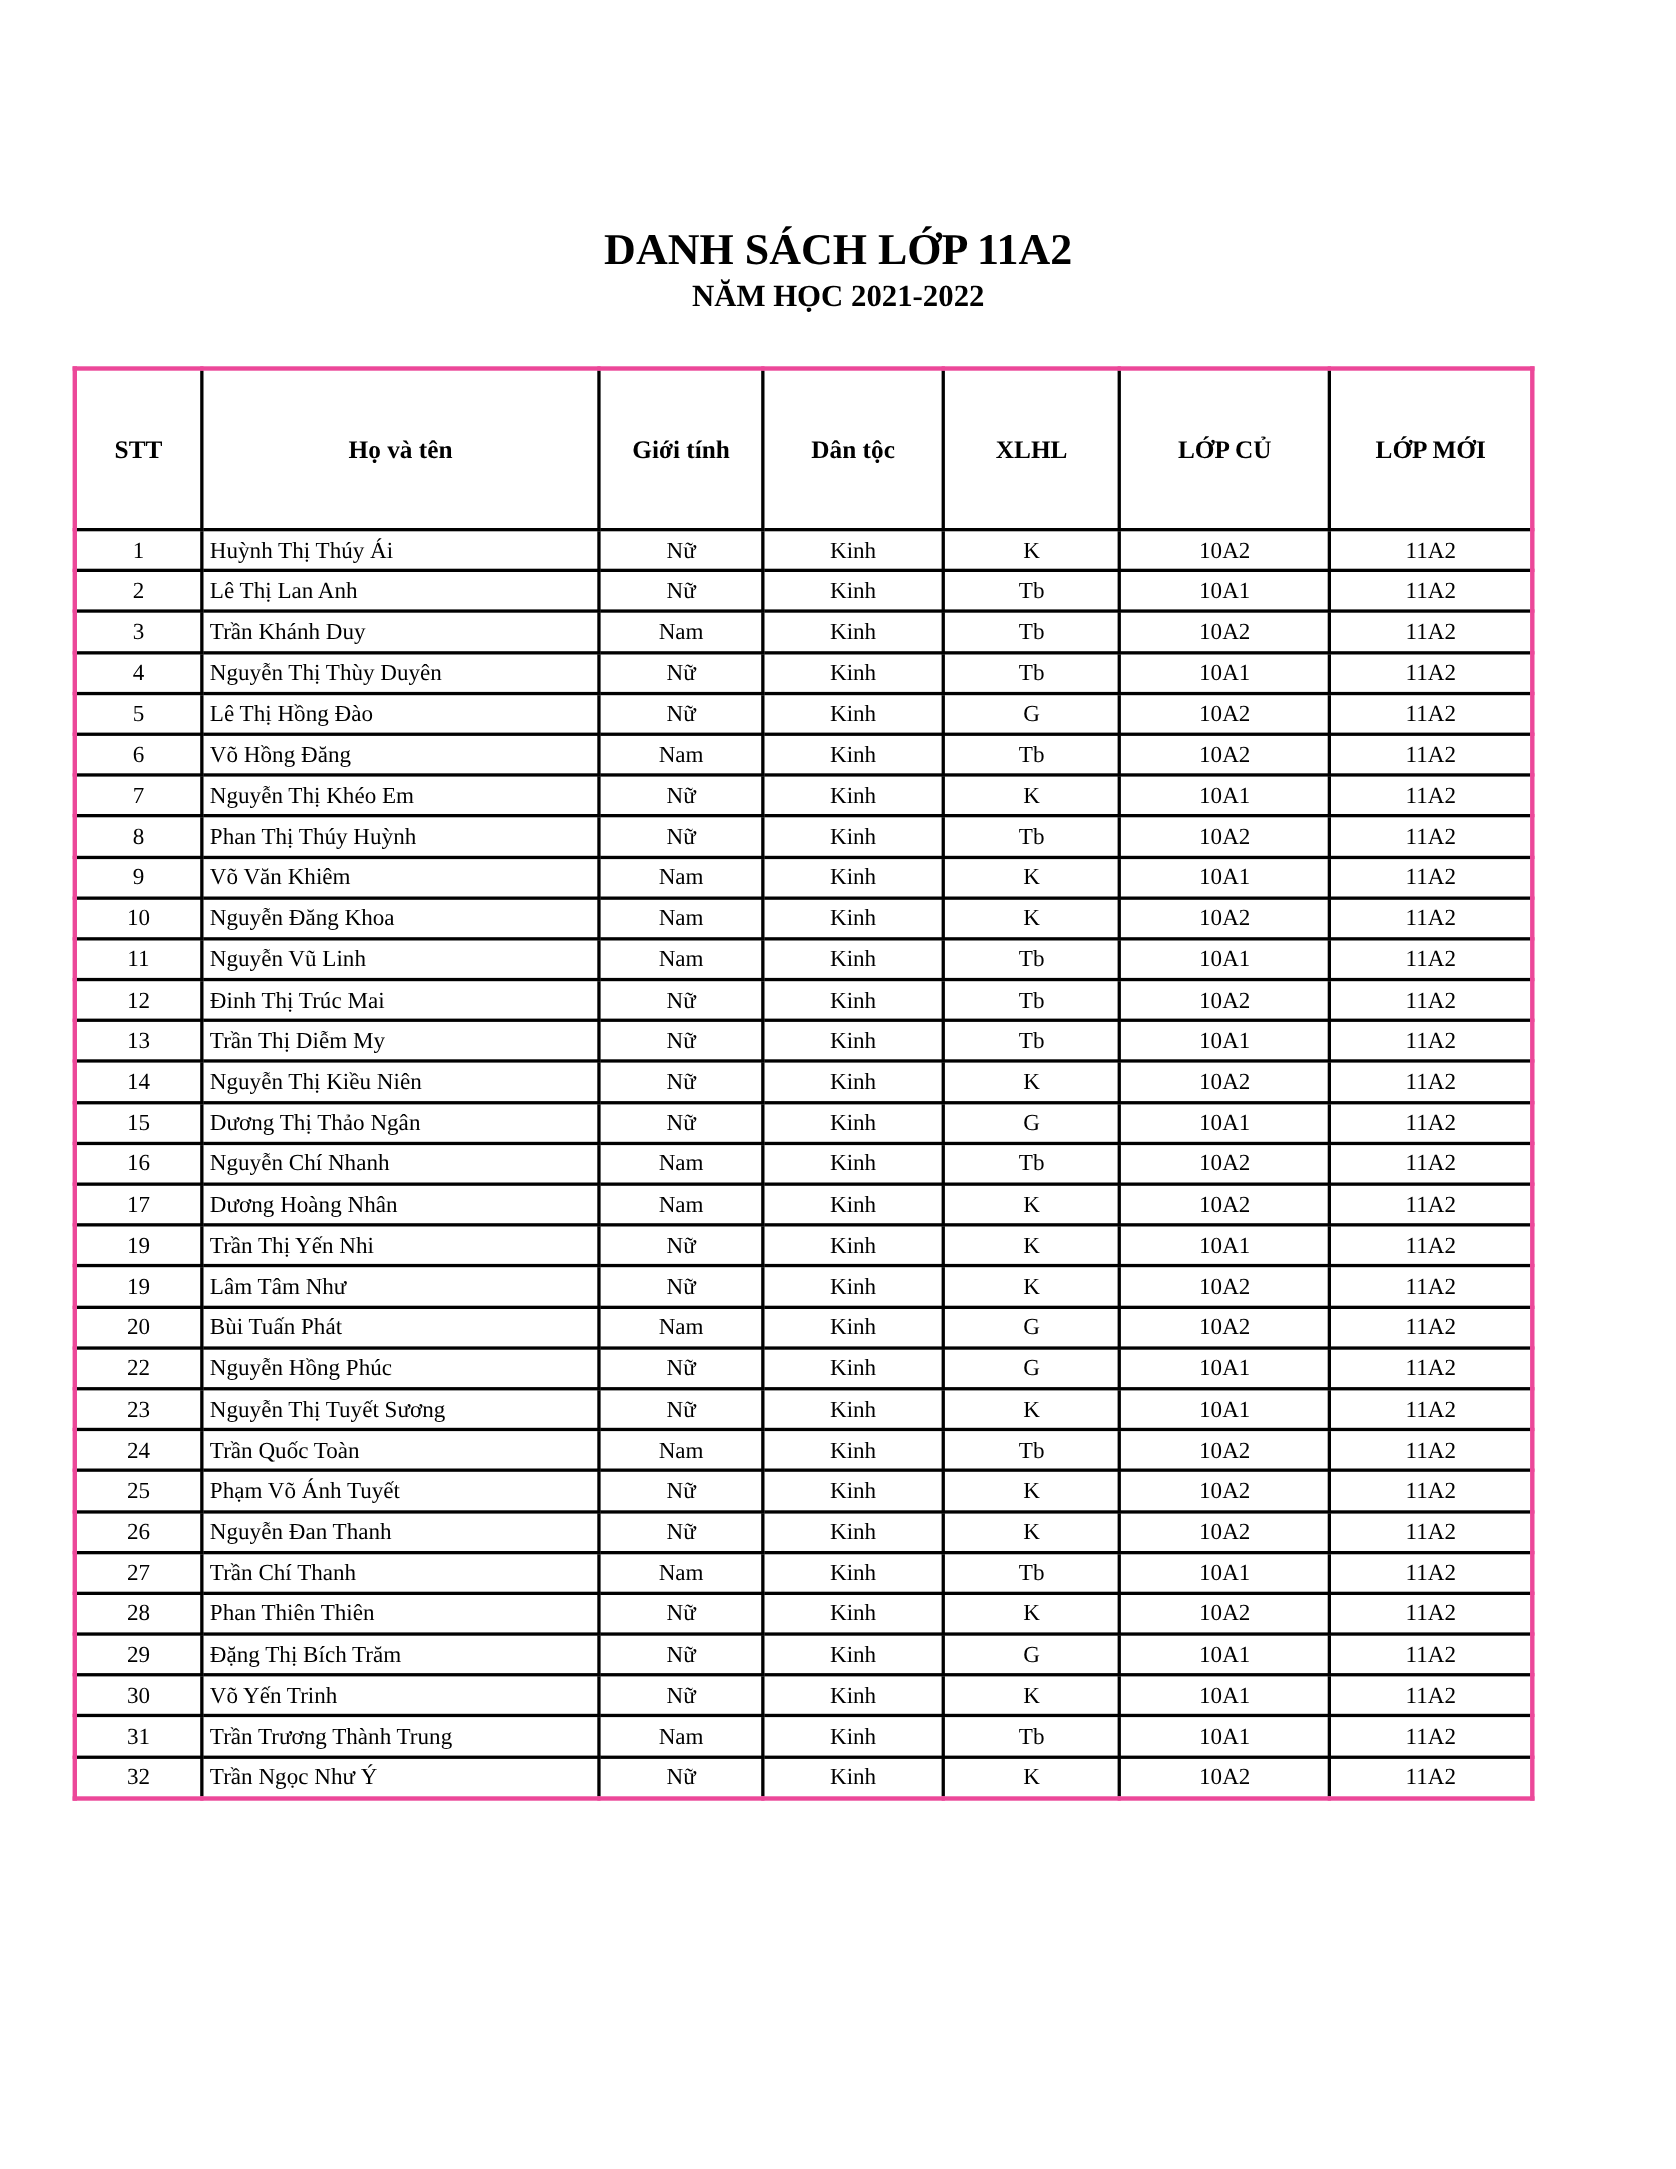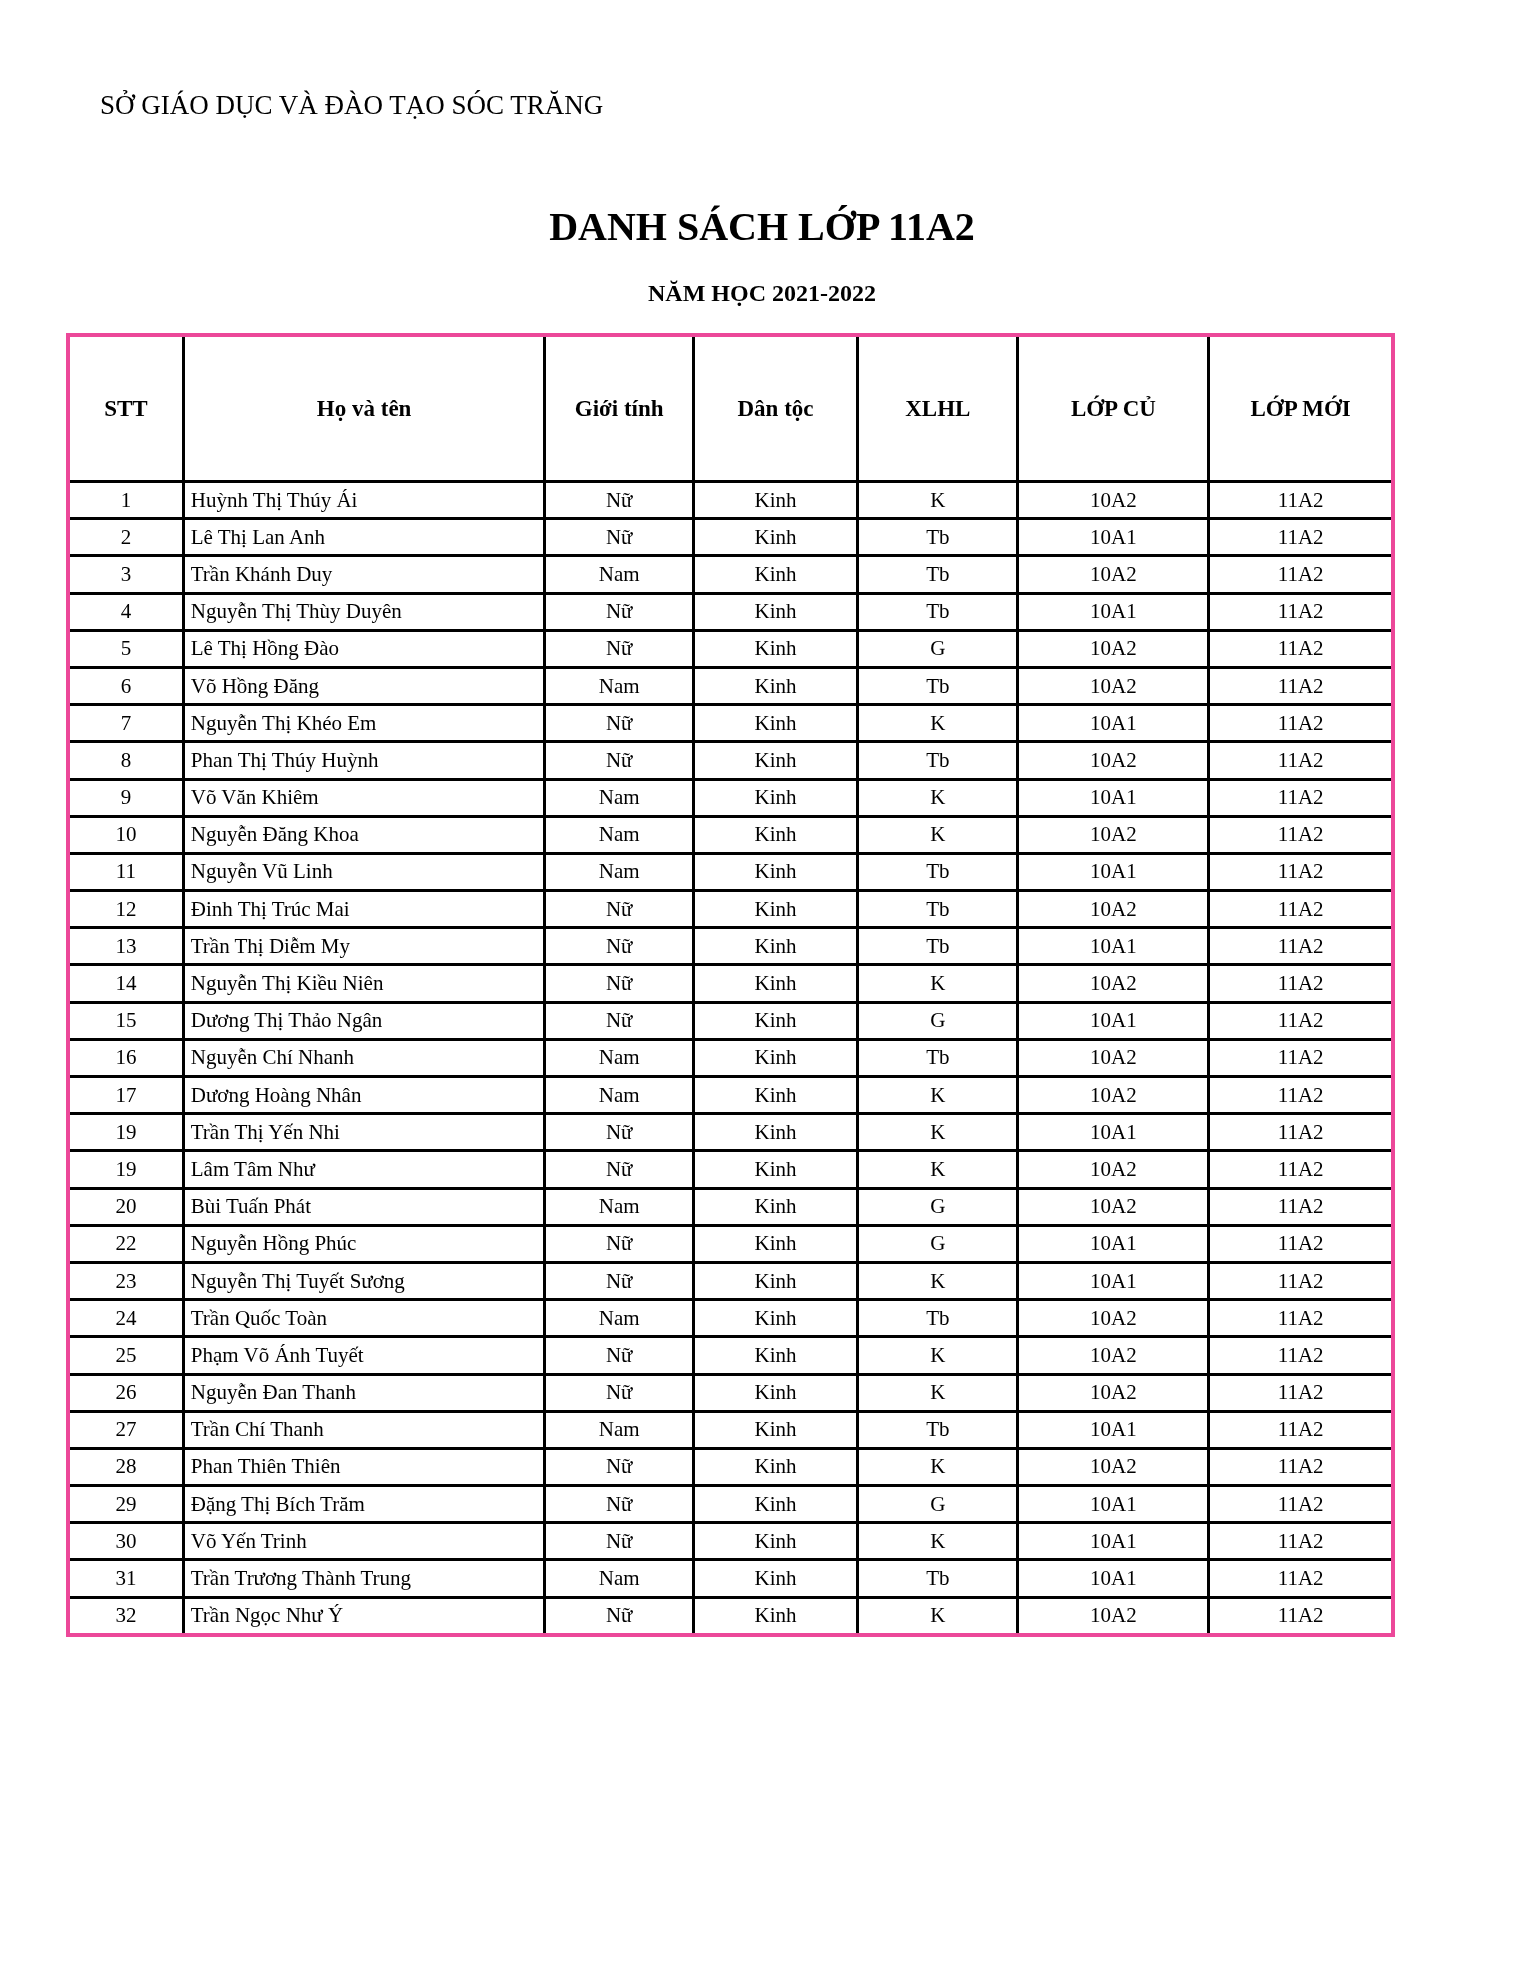"SỞ GIÁO DỤC VÀ ĐÀO" div.org-line1 { html: <div>SỞ GIÁO DỤC VÀ ĐÀO TẠO SÓC TRĂNG</div> -> none }
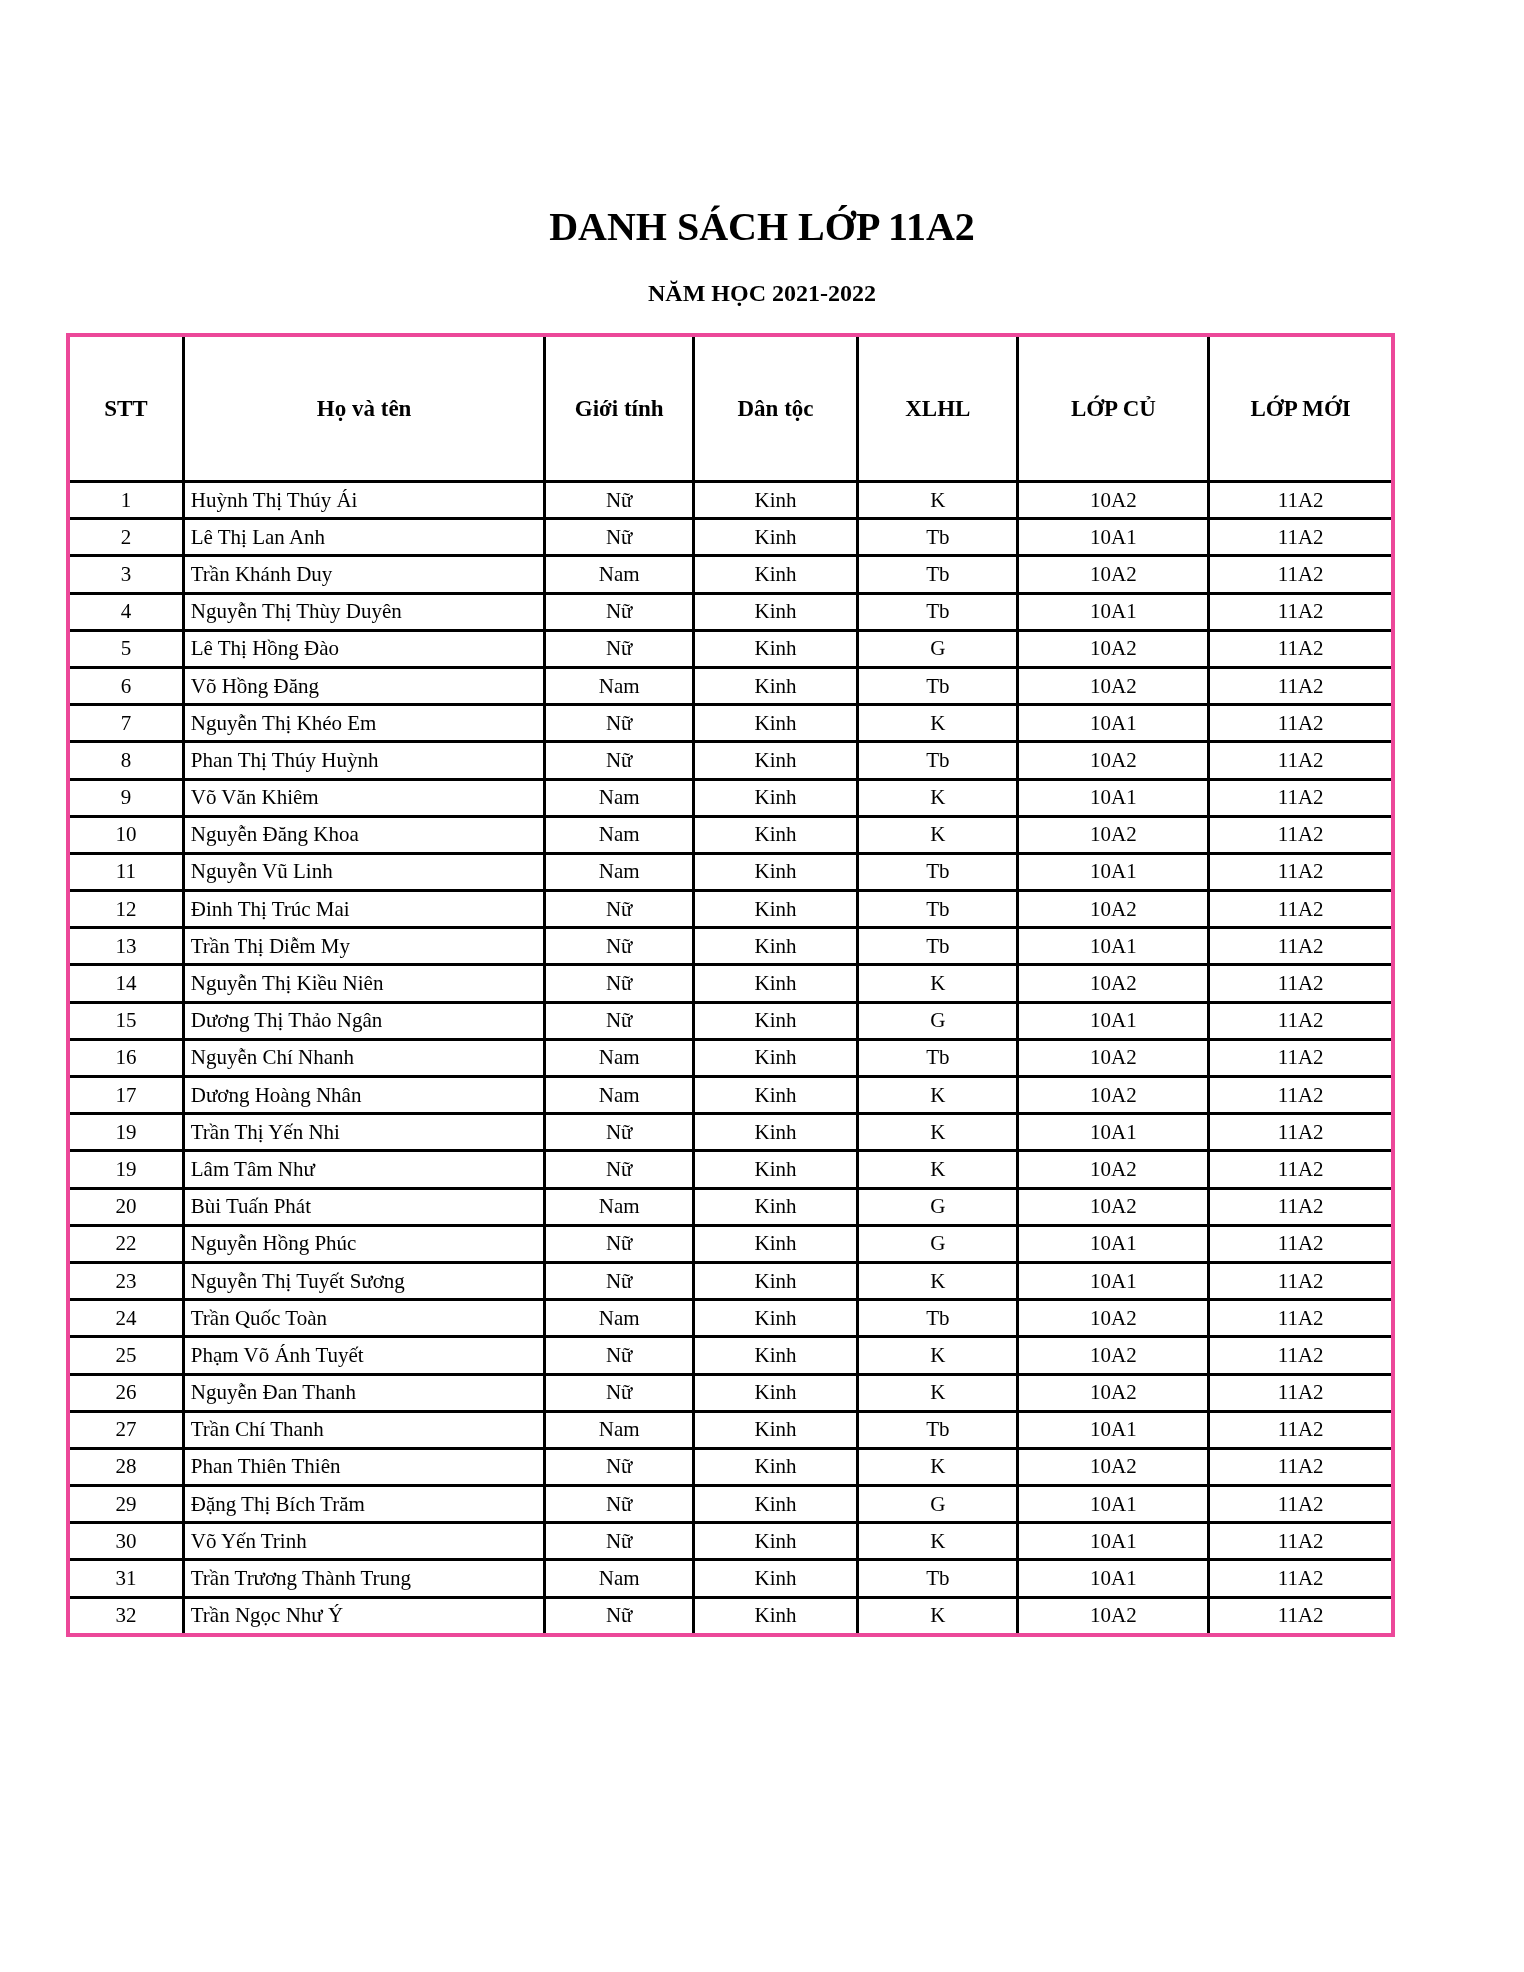"NĂM HỌC 2021-2022" .title-line2 { font-size: 24px -> 28px; margin-top: 24px -> none }
